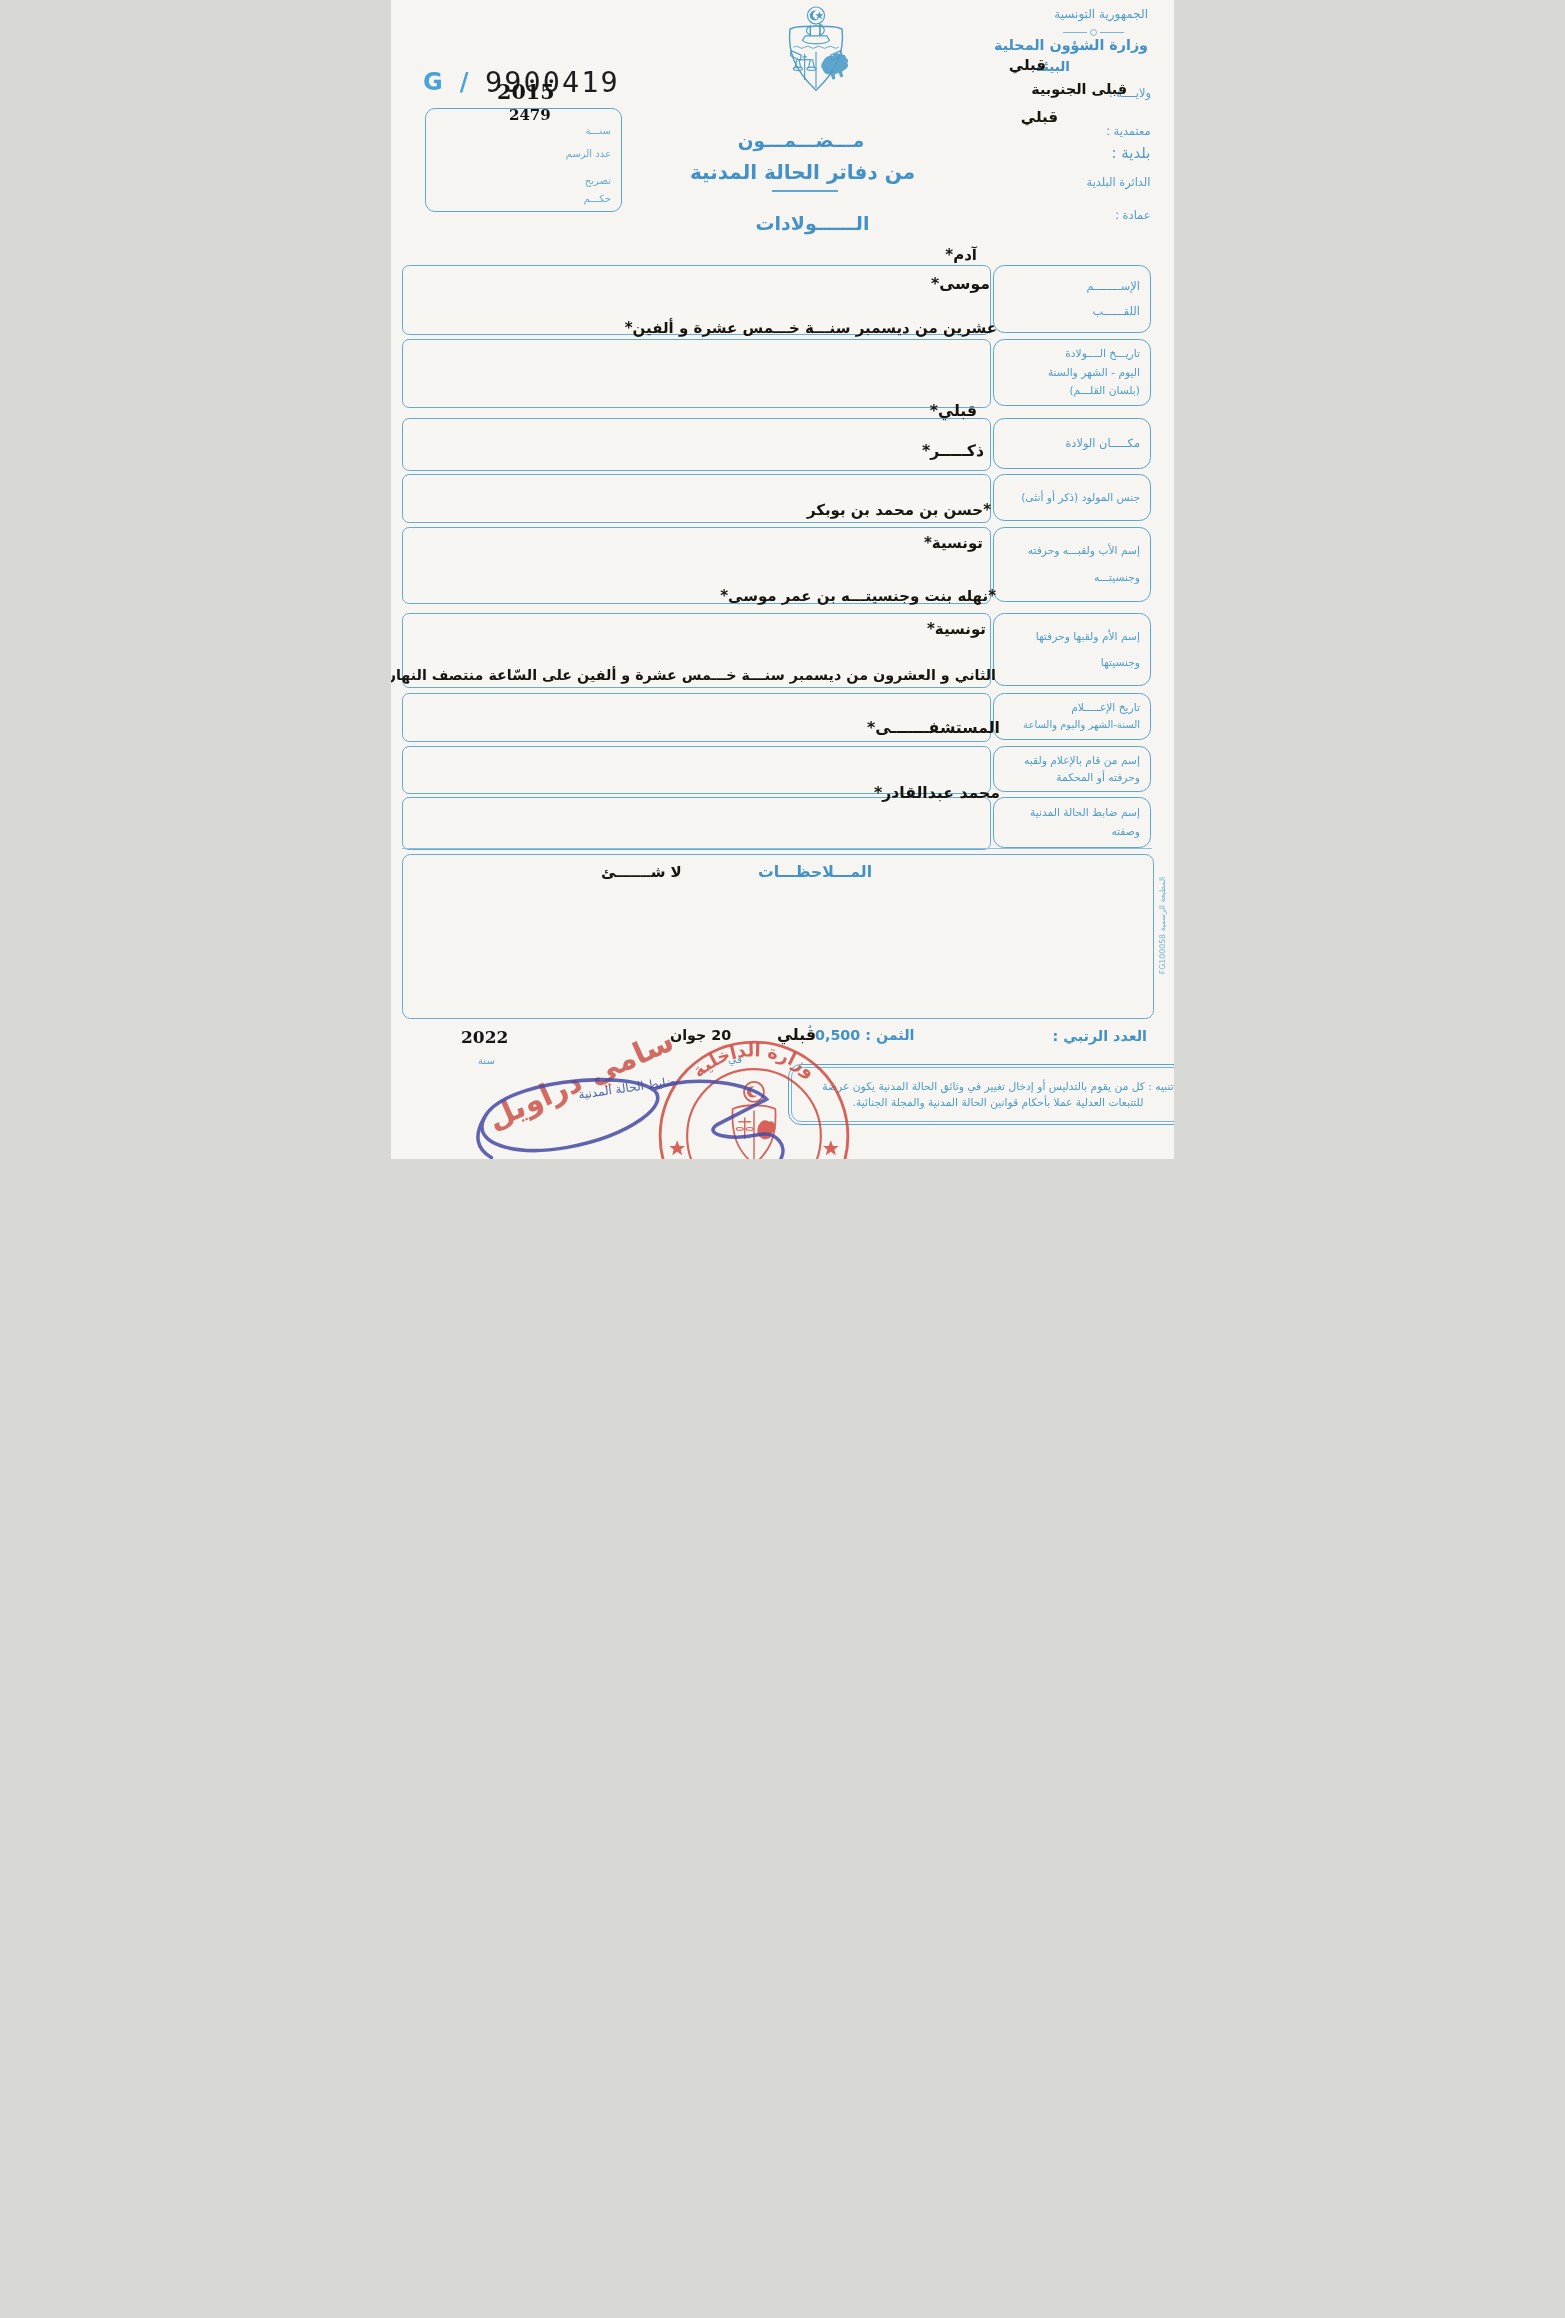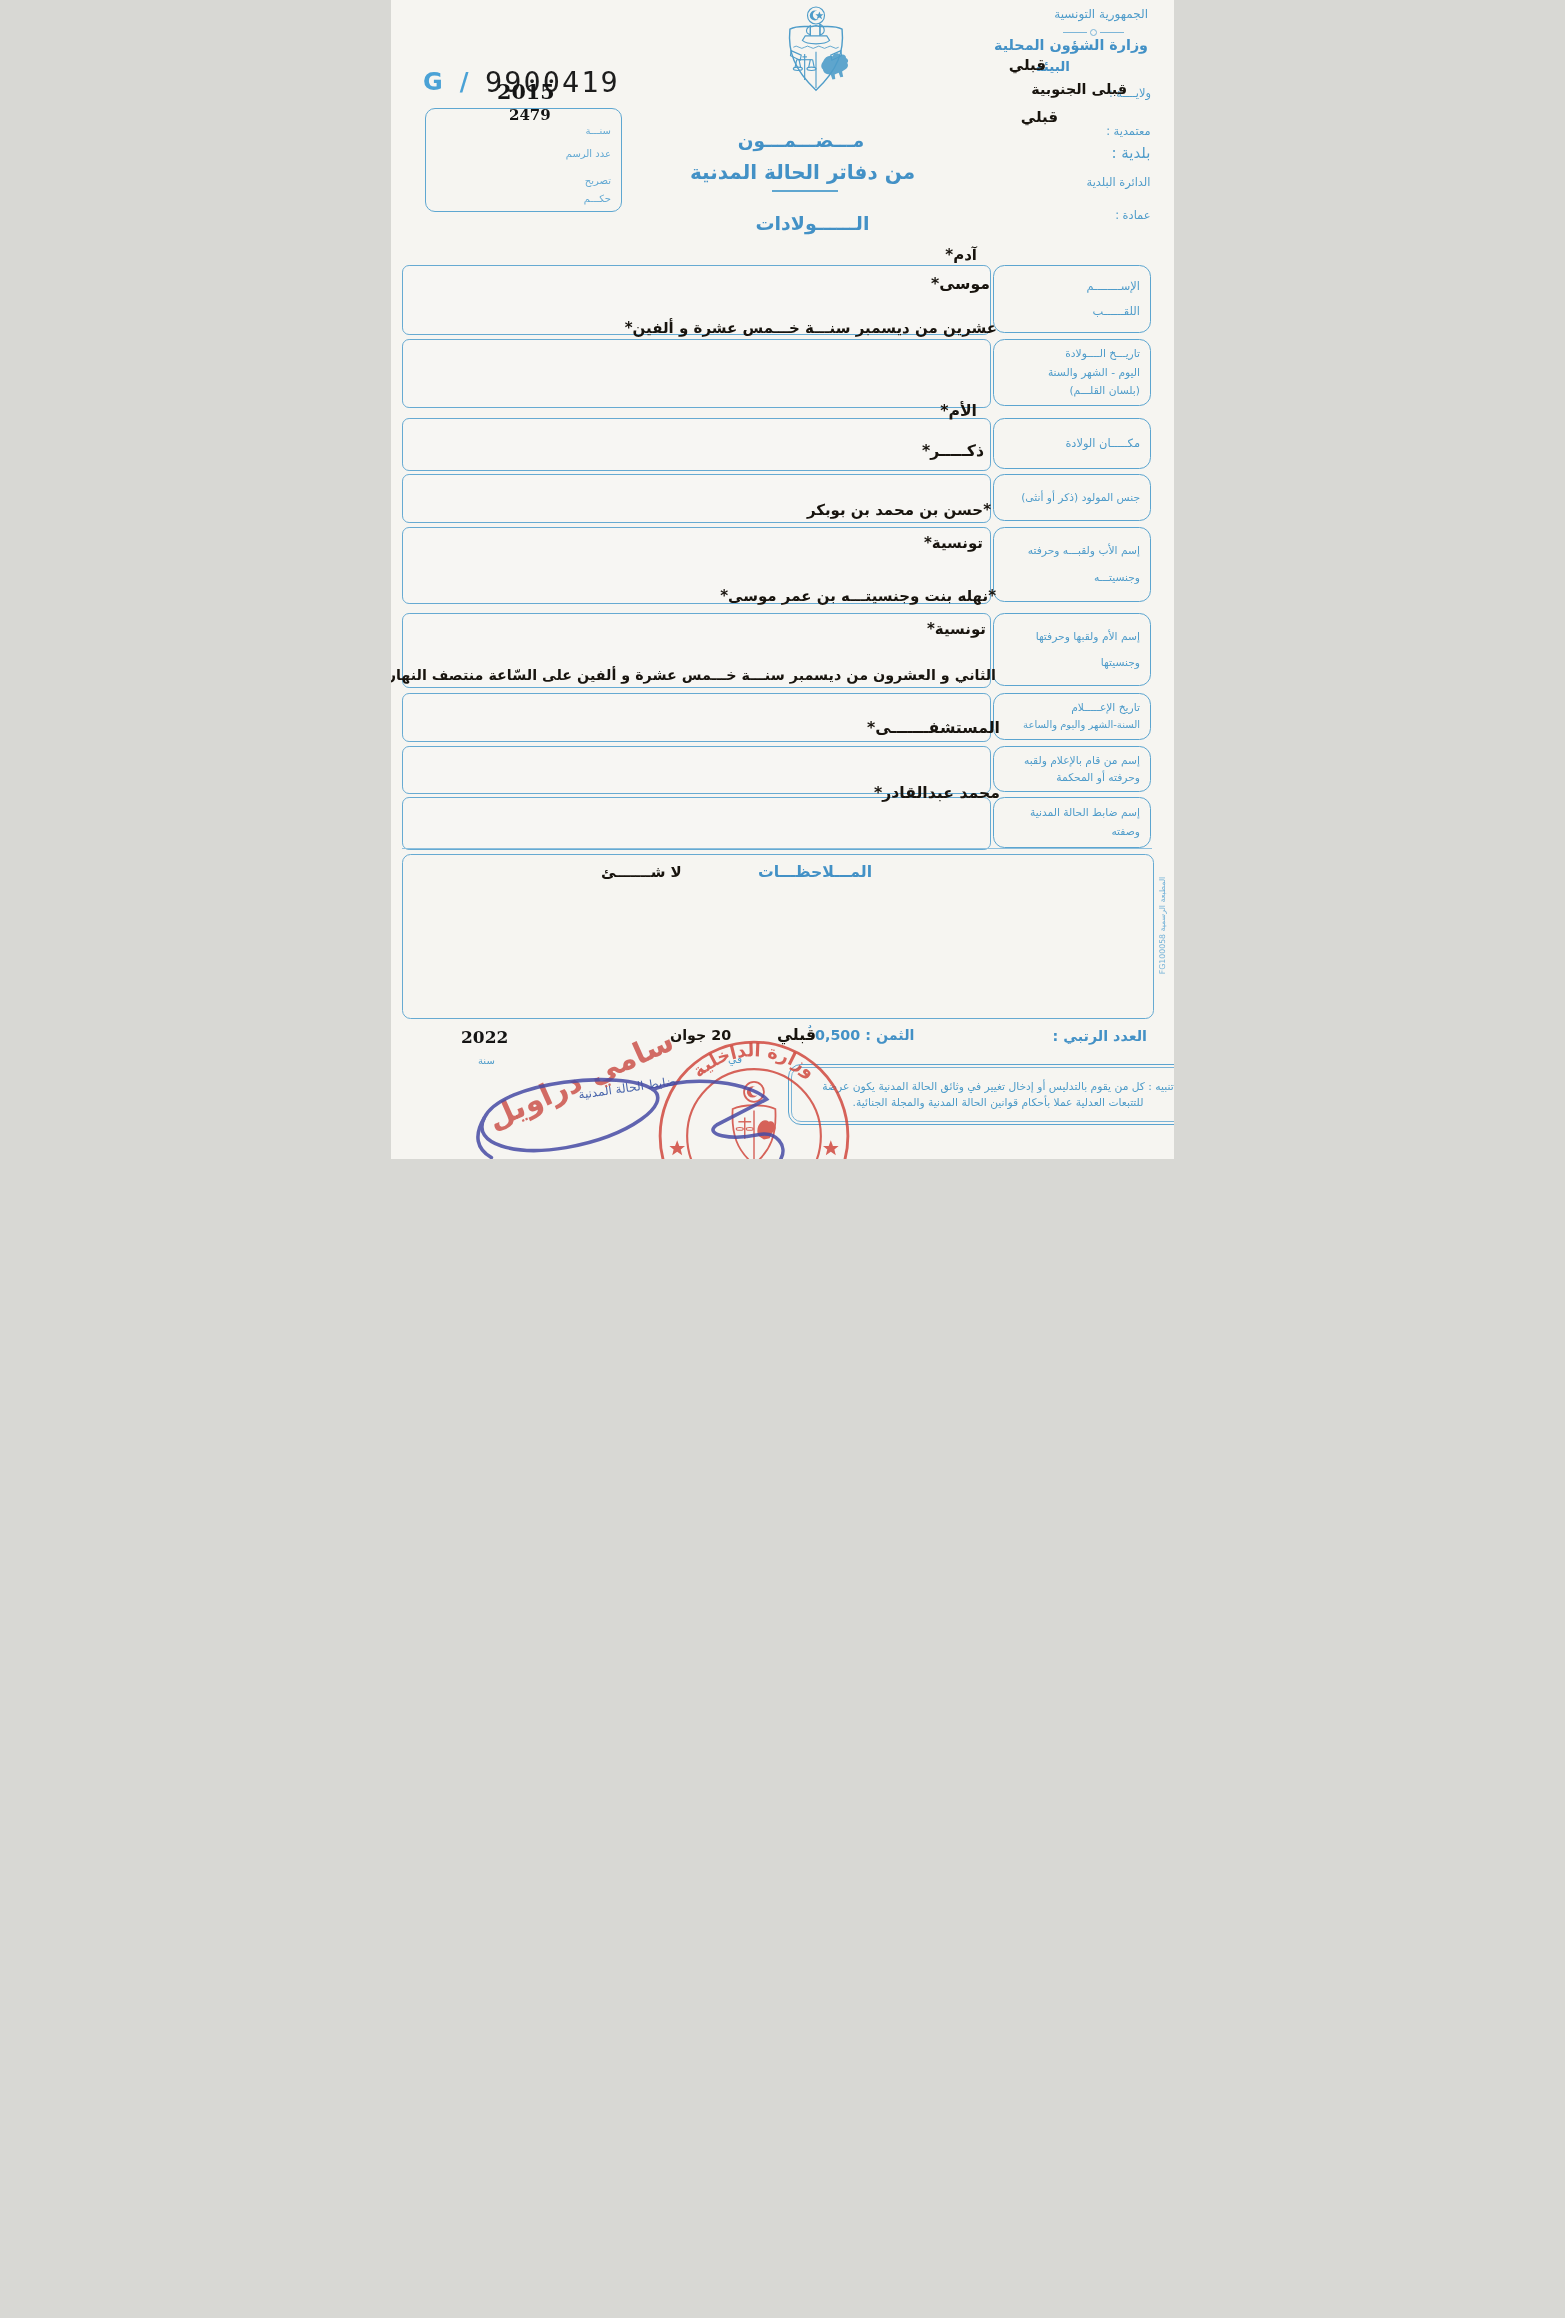"الأم*" div.abs { text: الأم -> قبلي }
